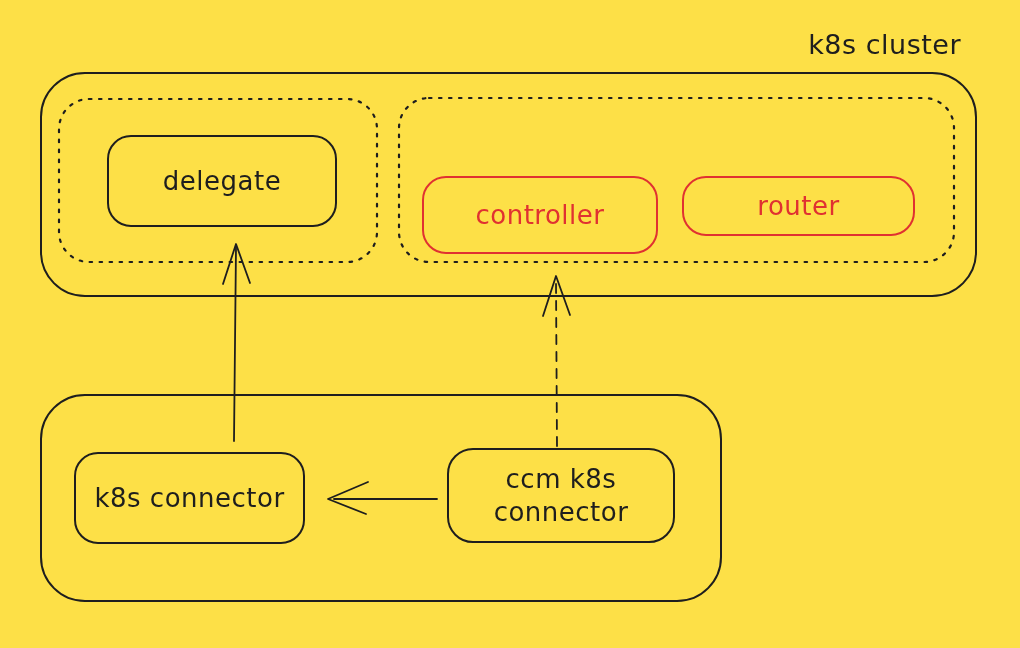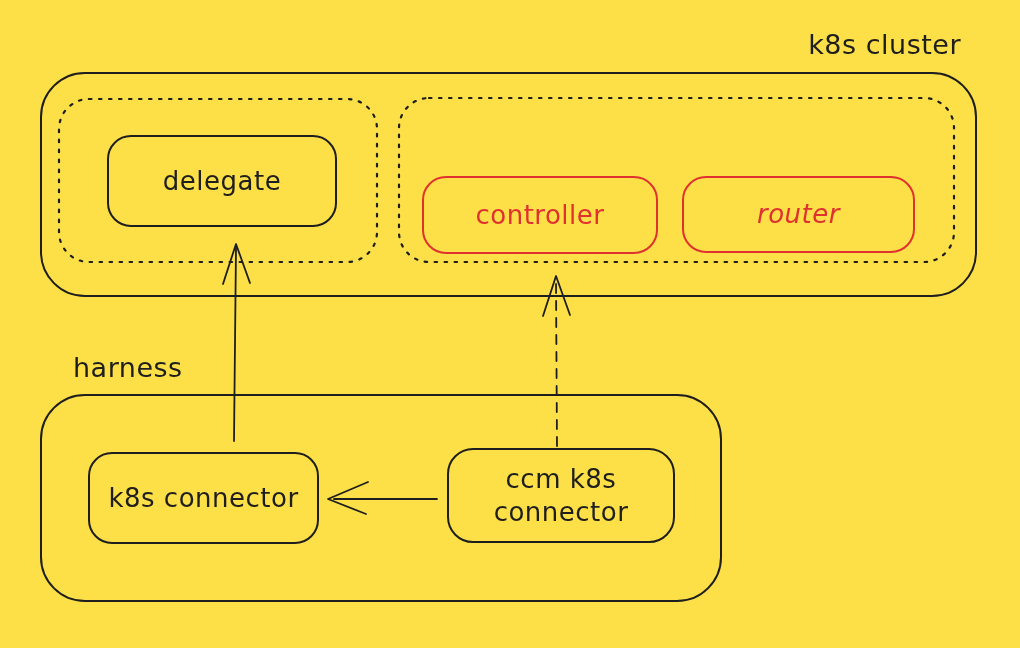"router" .node-router { font-style: italic -> none; height: 77px -> 60px }
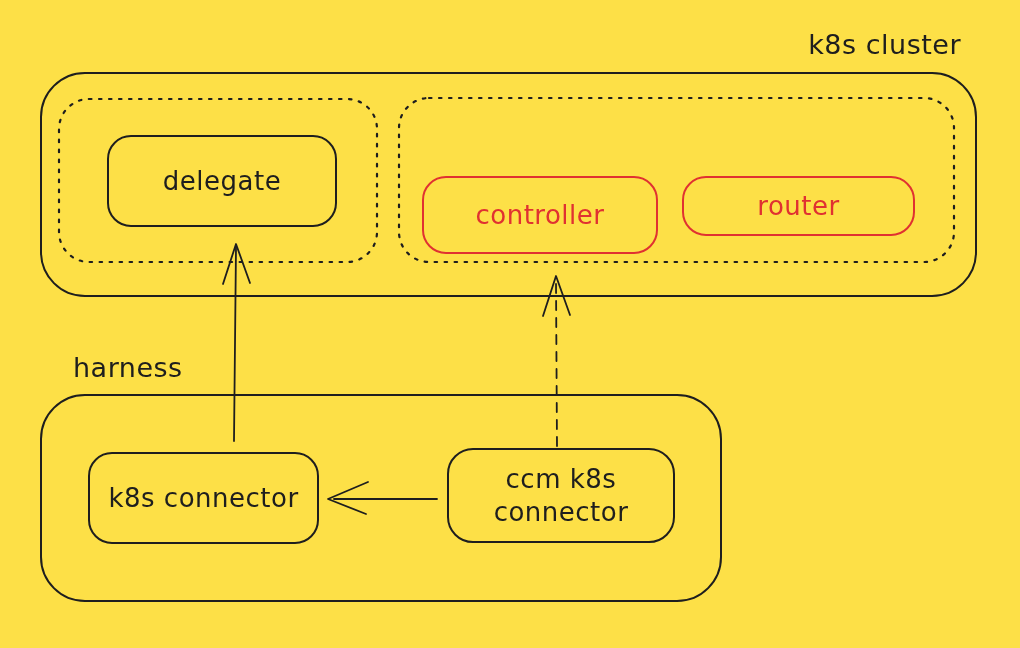"harness" div.free-label { html: <div>harness</div> -> none }
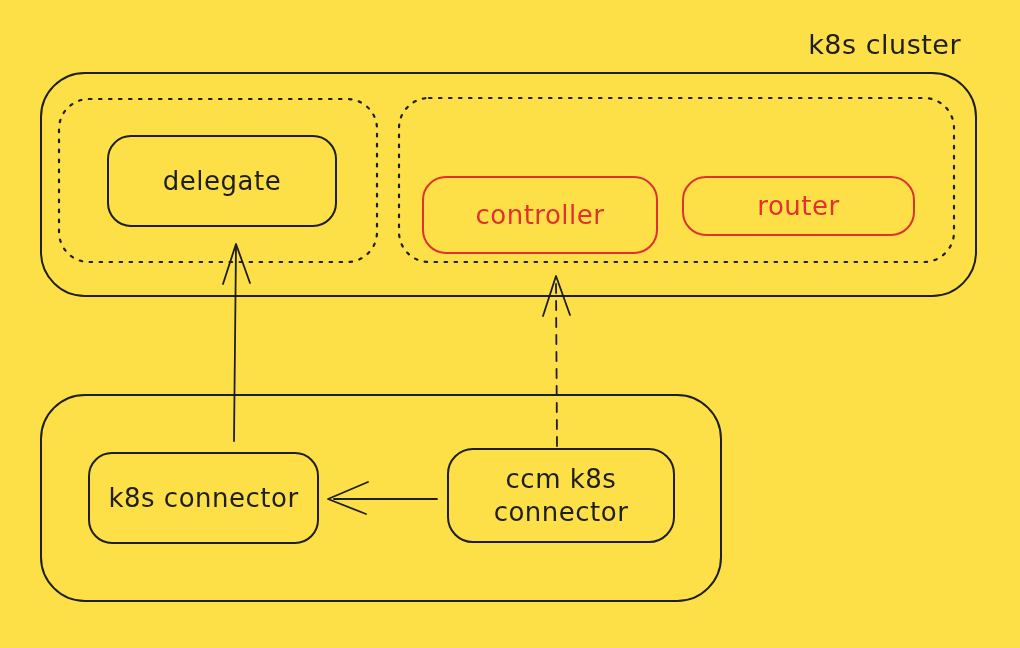"k8s connector" .node-k8s-connector { left: 88px -> 74px }
